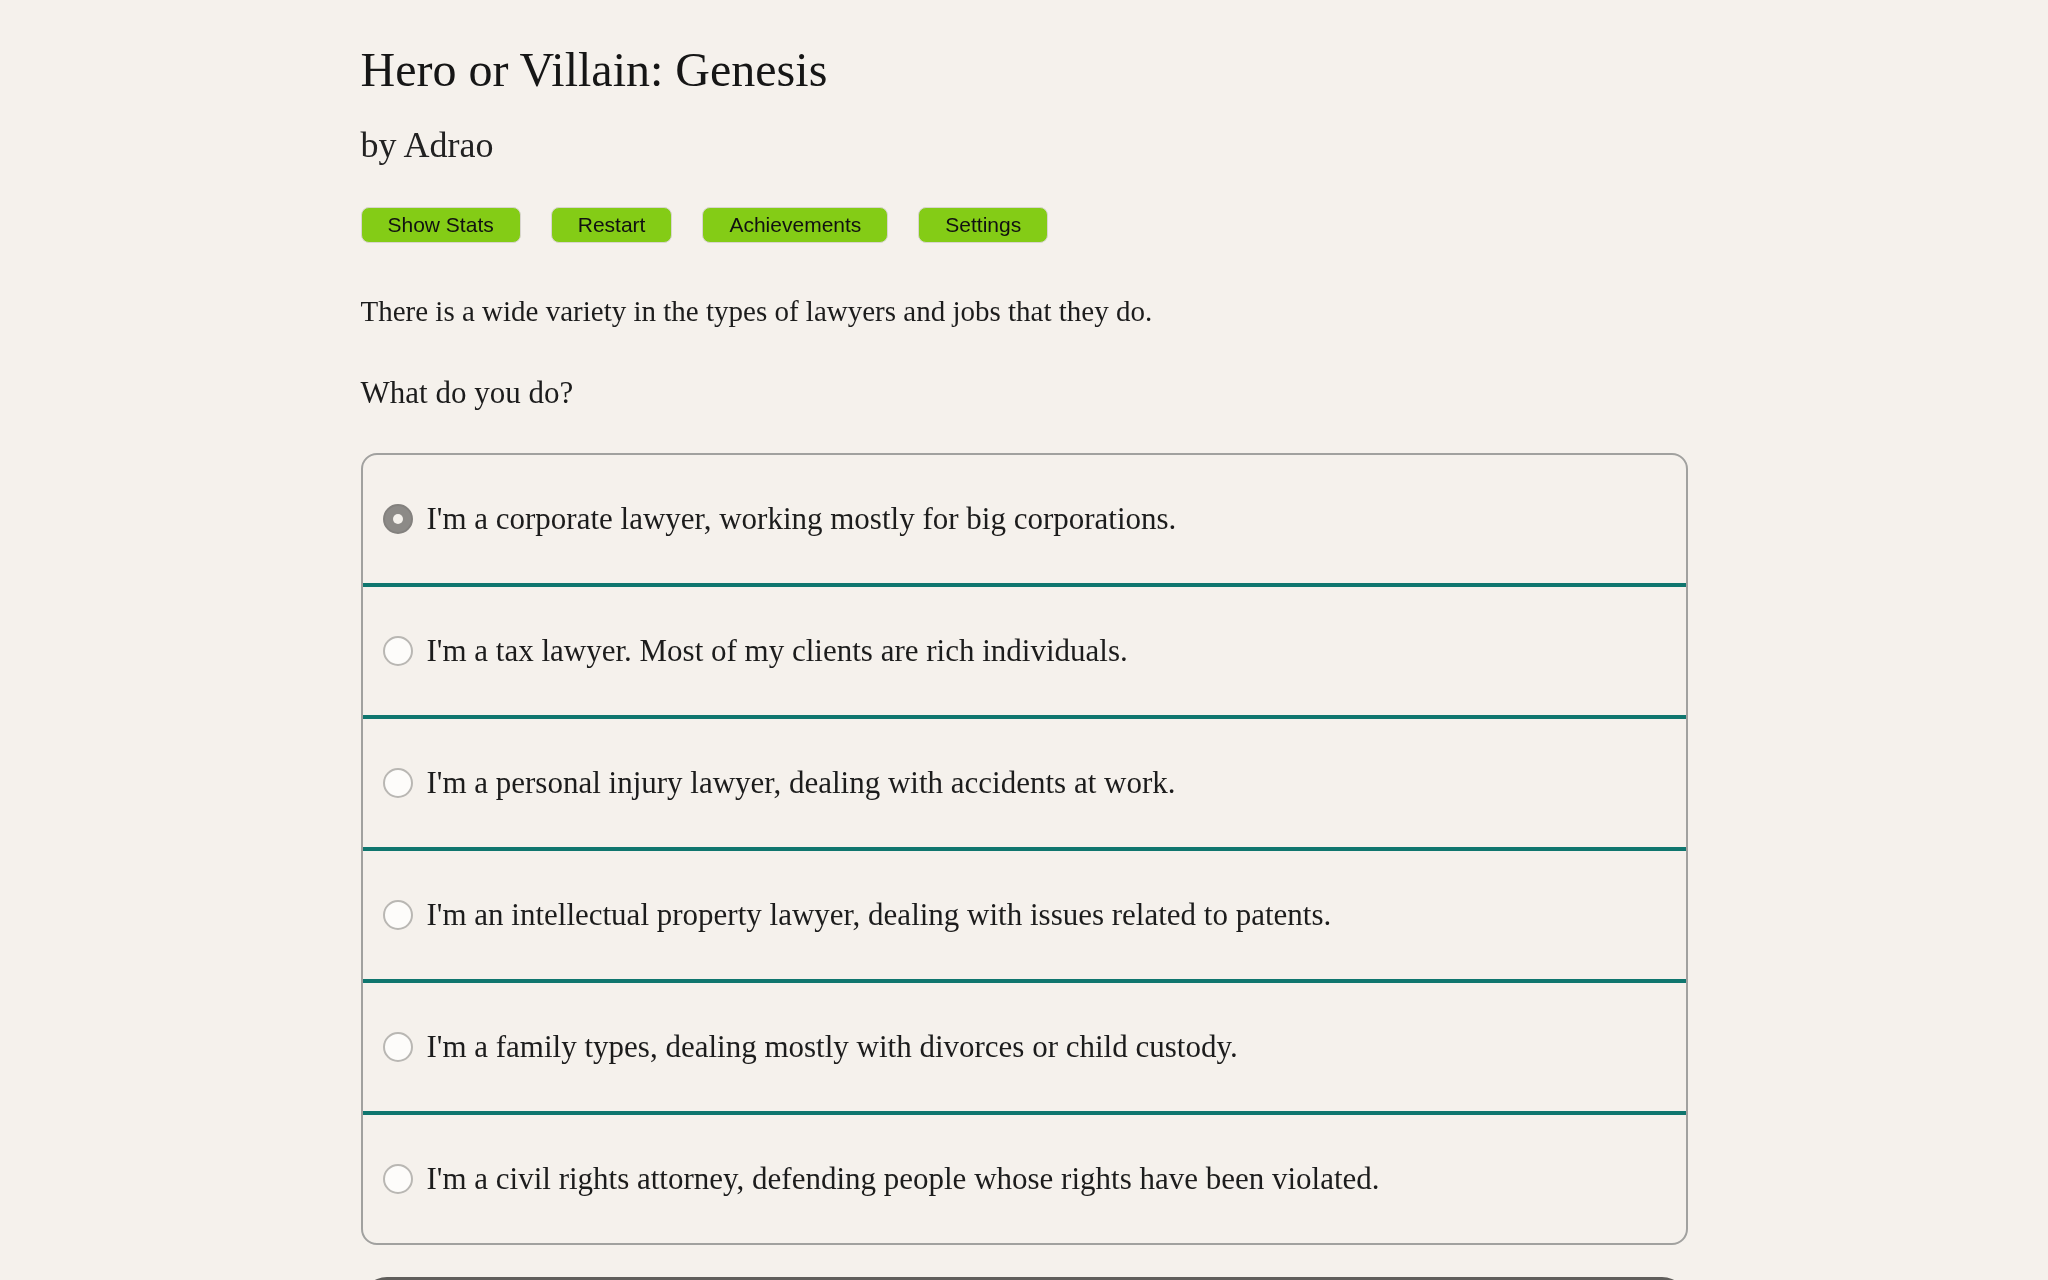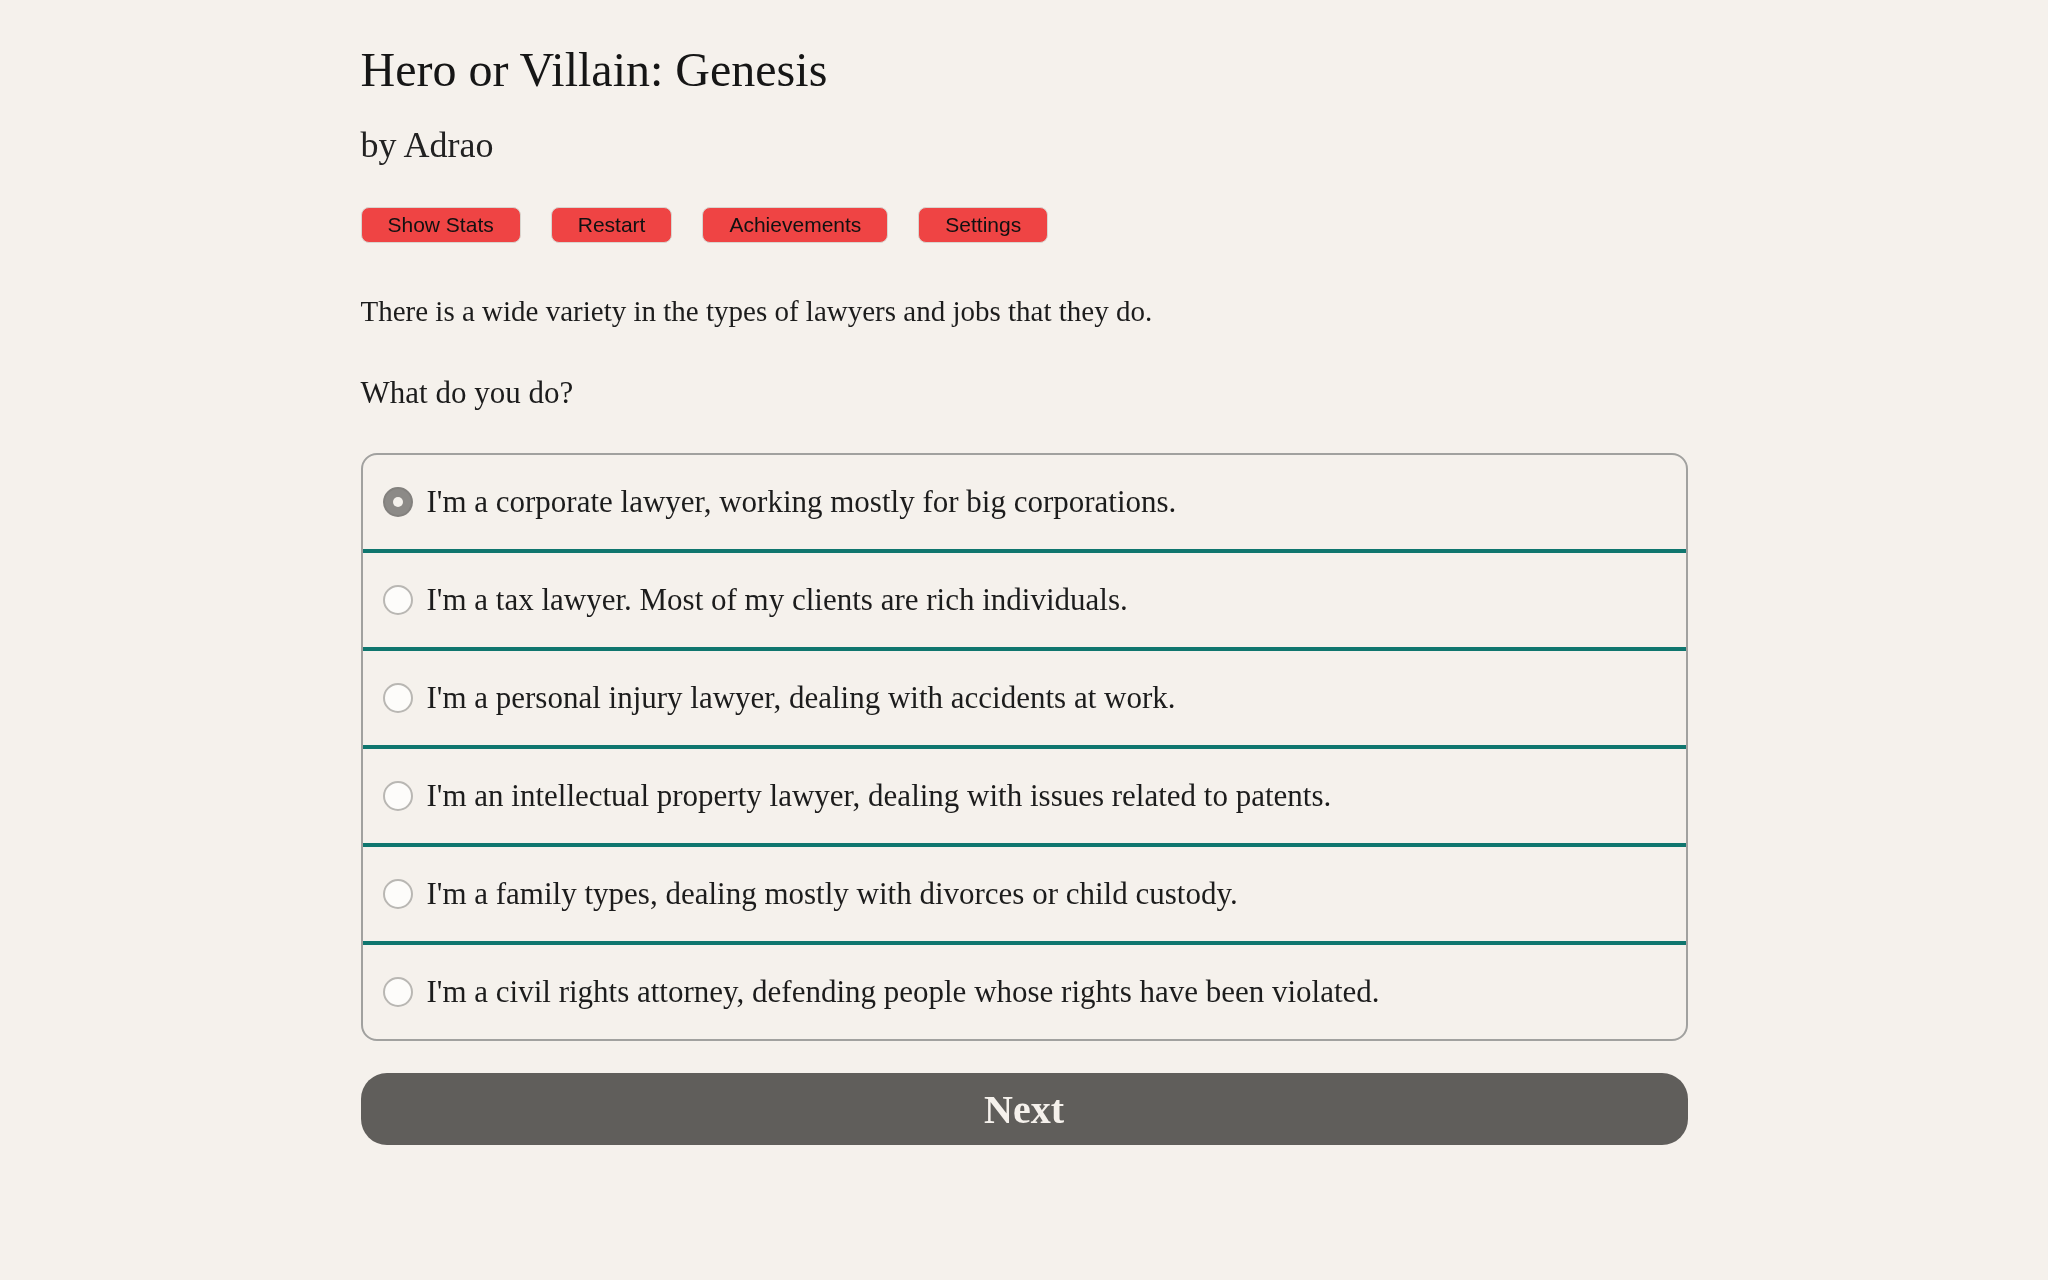"Show Stats" .toolbar button { background: #ef4444 -> #84cc16 }
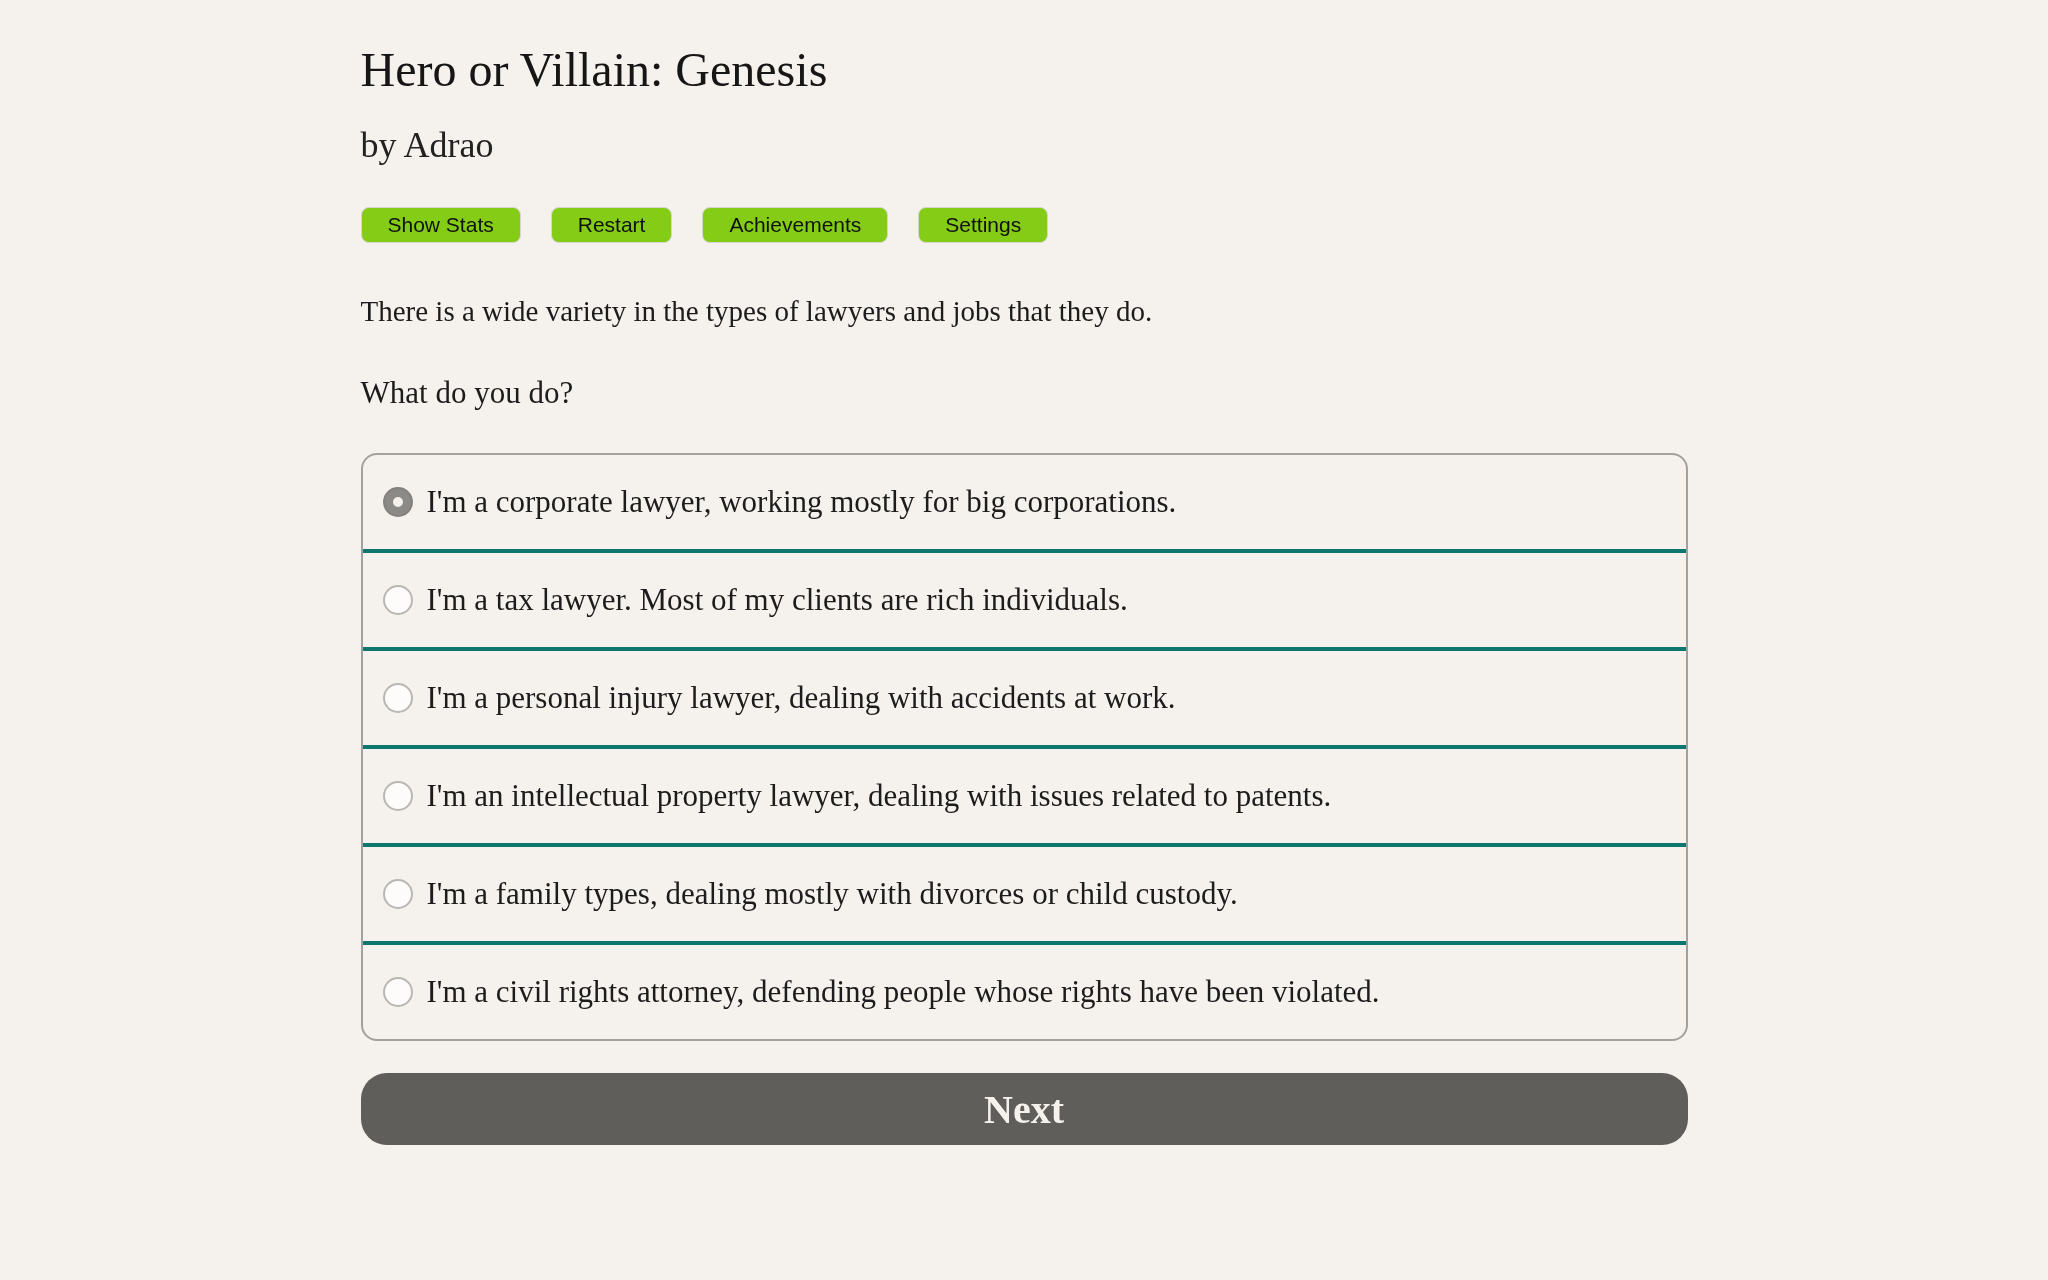"I'm a corporate lawyer, working" .choice-row { padding: 23px 20px -> 40px 20px }
